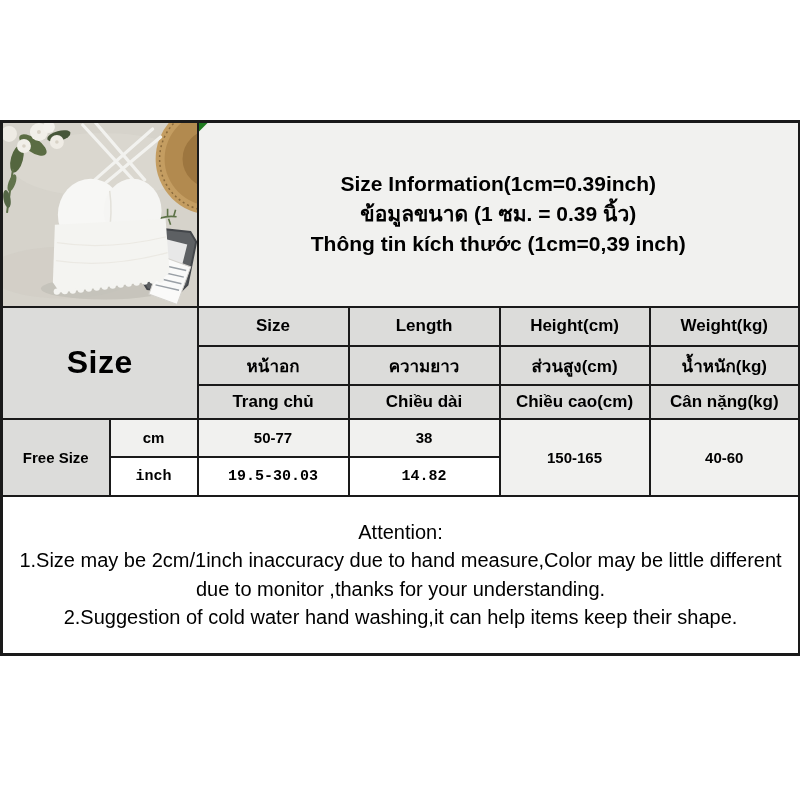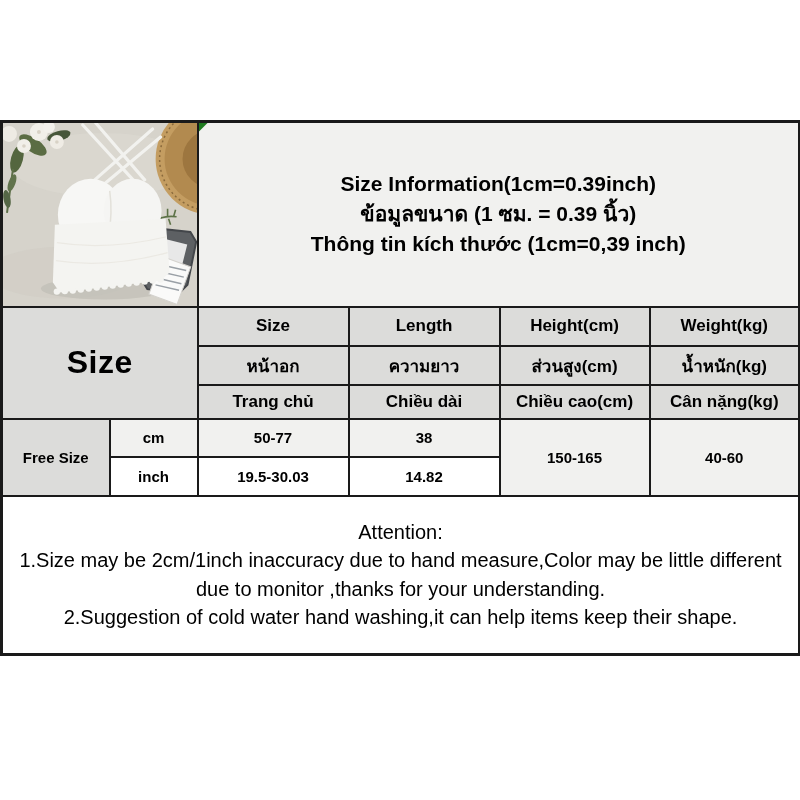"inch" td.white { font-family: none -> Liberation Mono, monospace }
